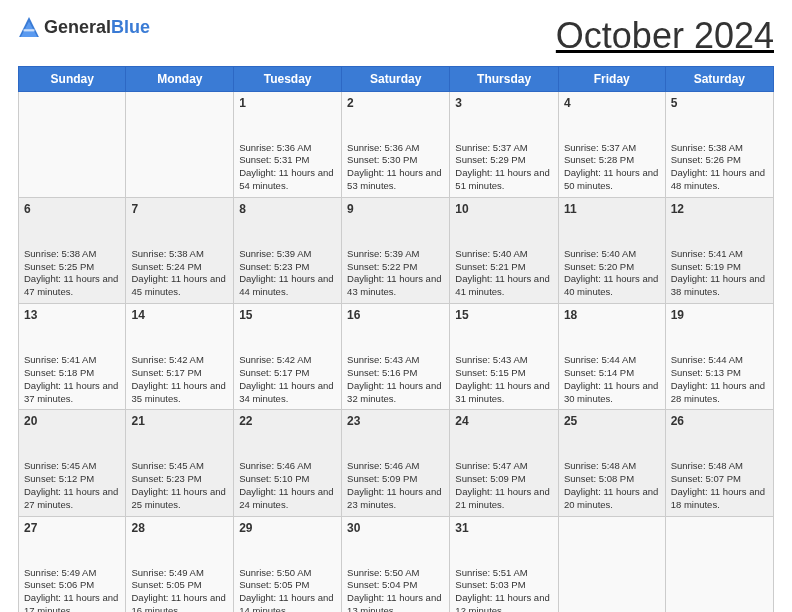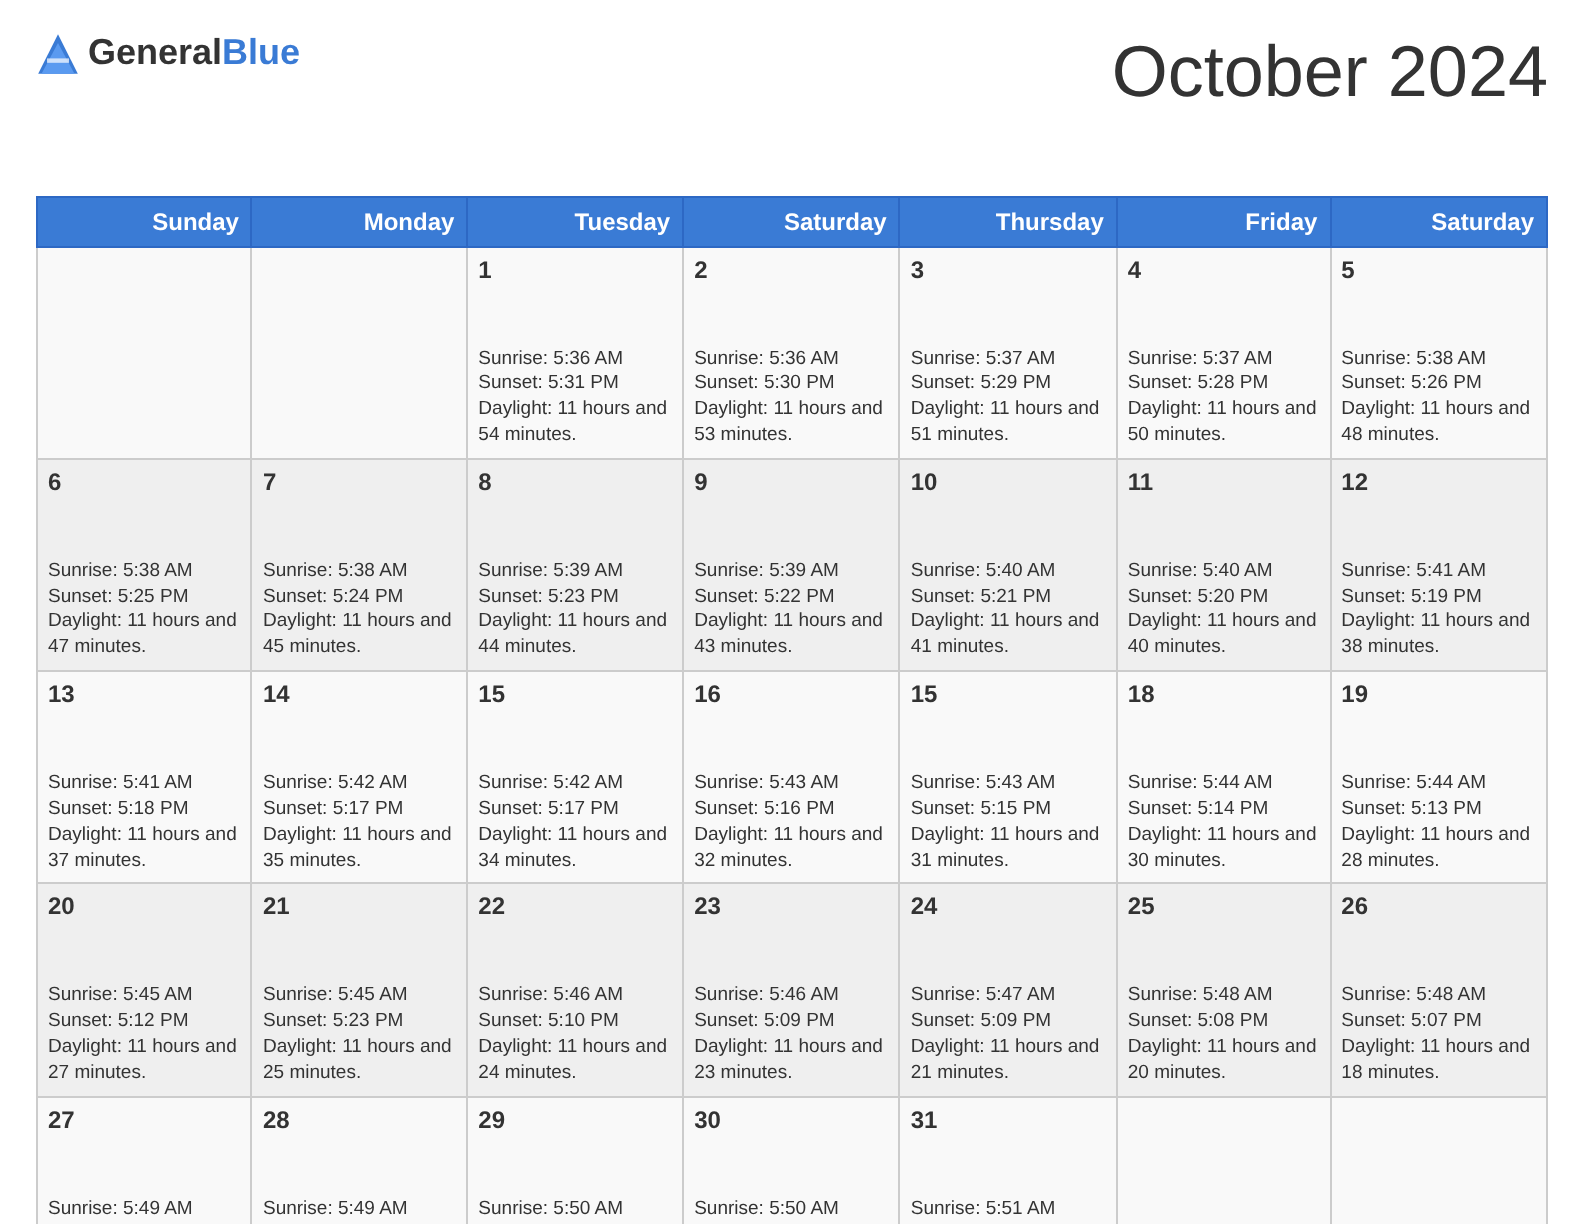"GeneralBlue" .page { gap: 32px -> none }
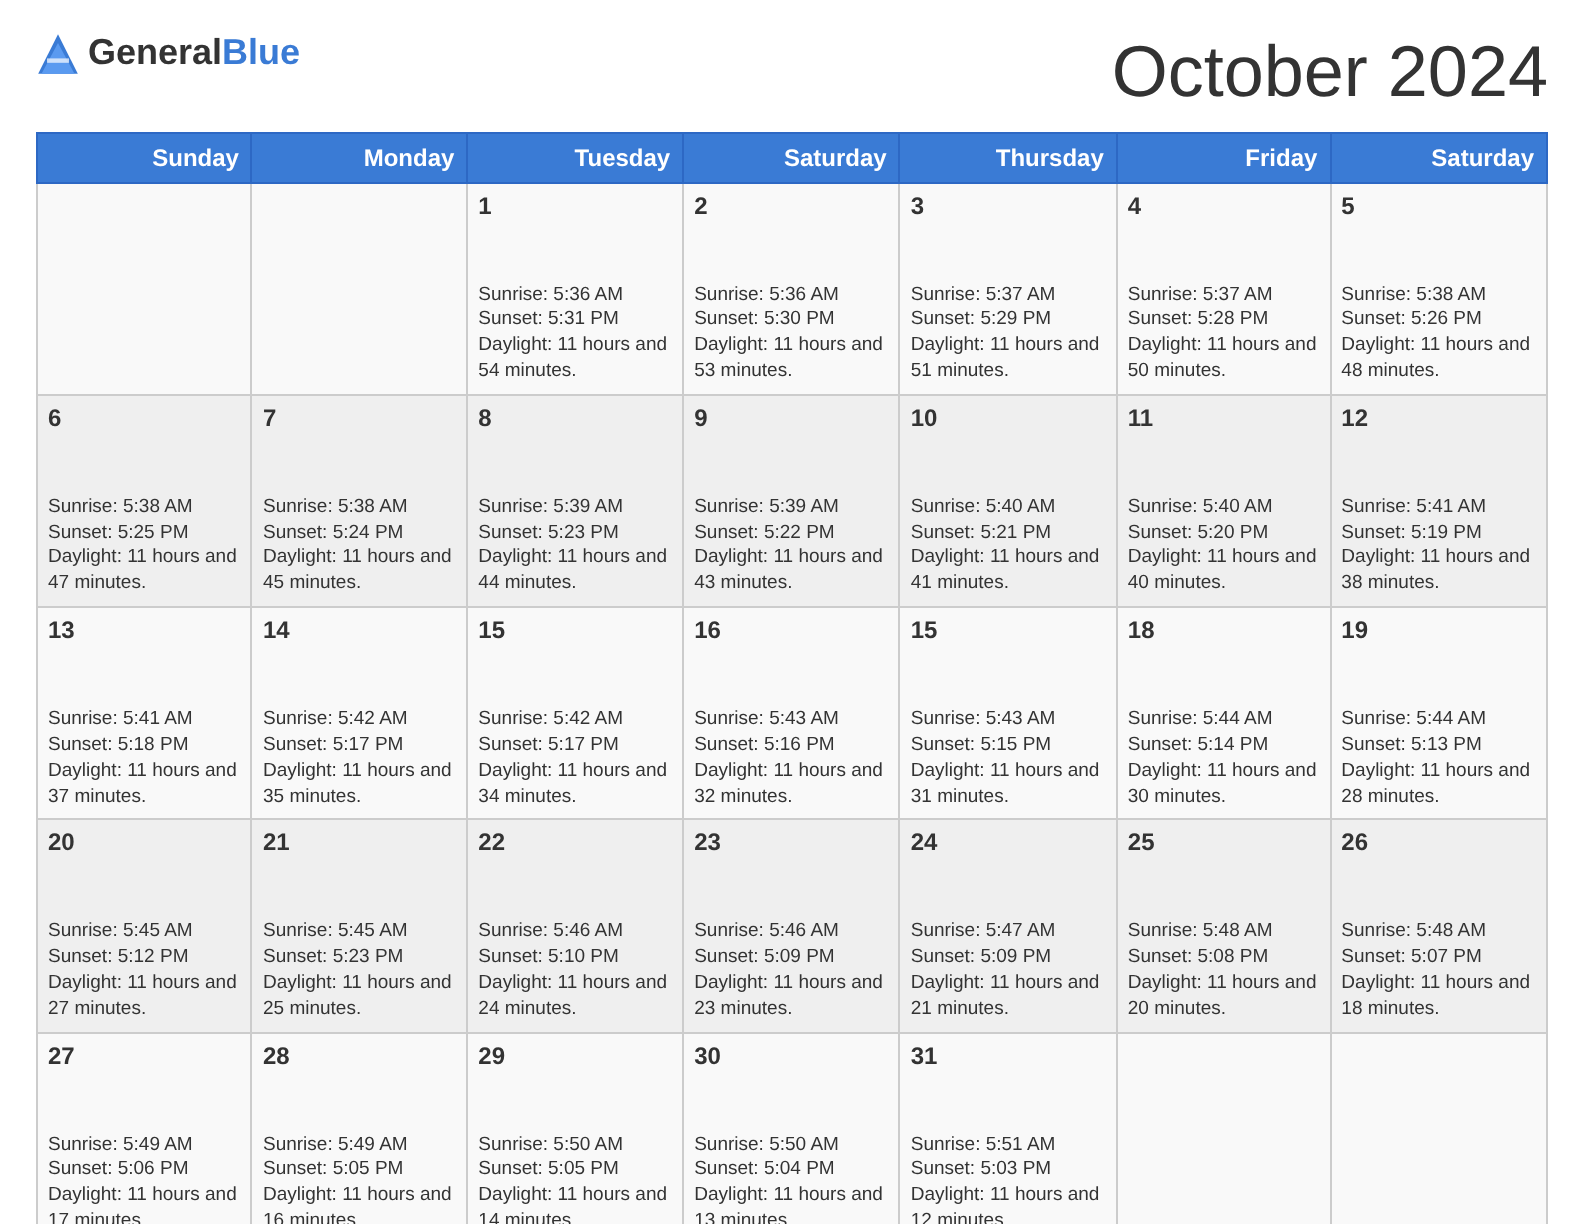"October 2024" .title-block { text-decoration: none -> underline }
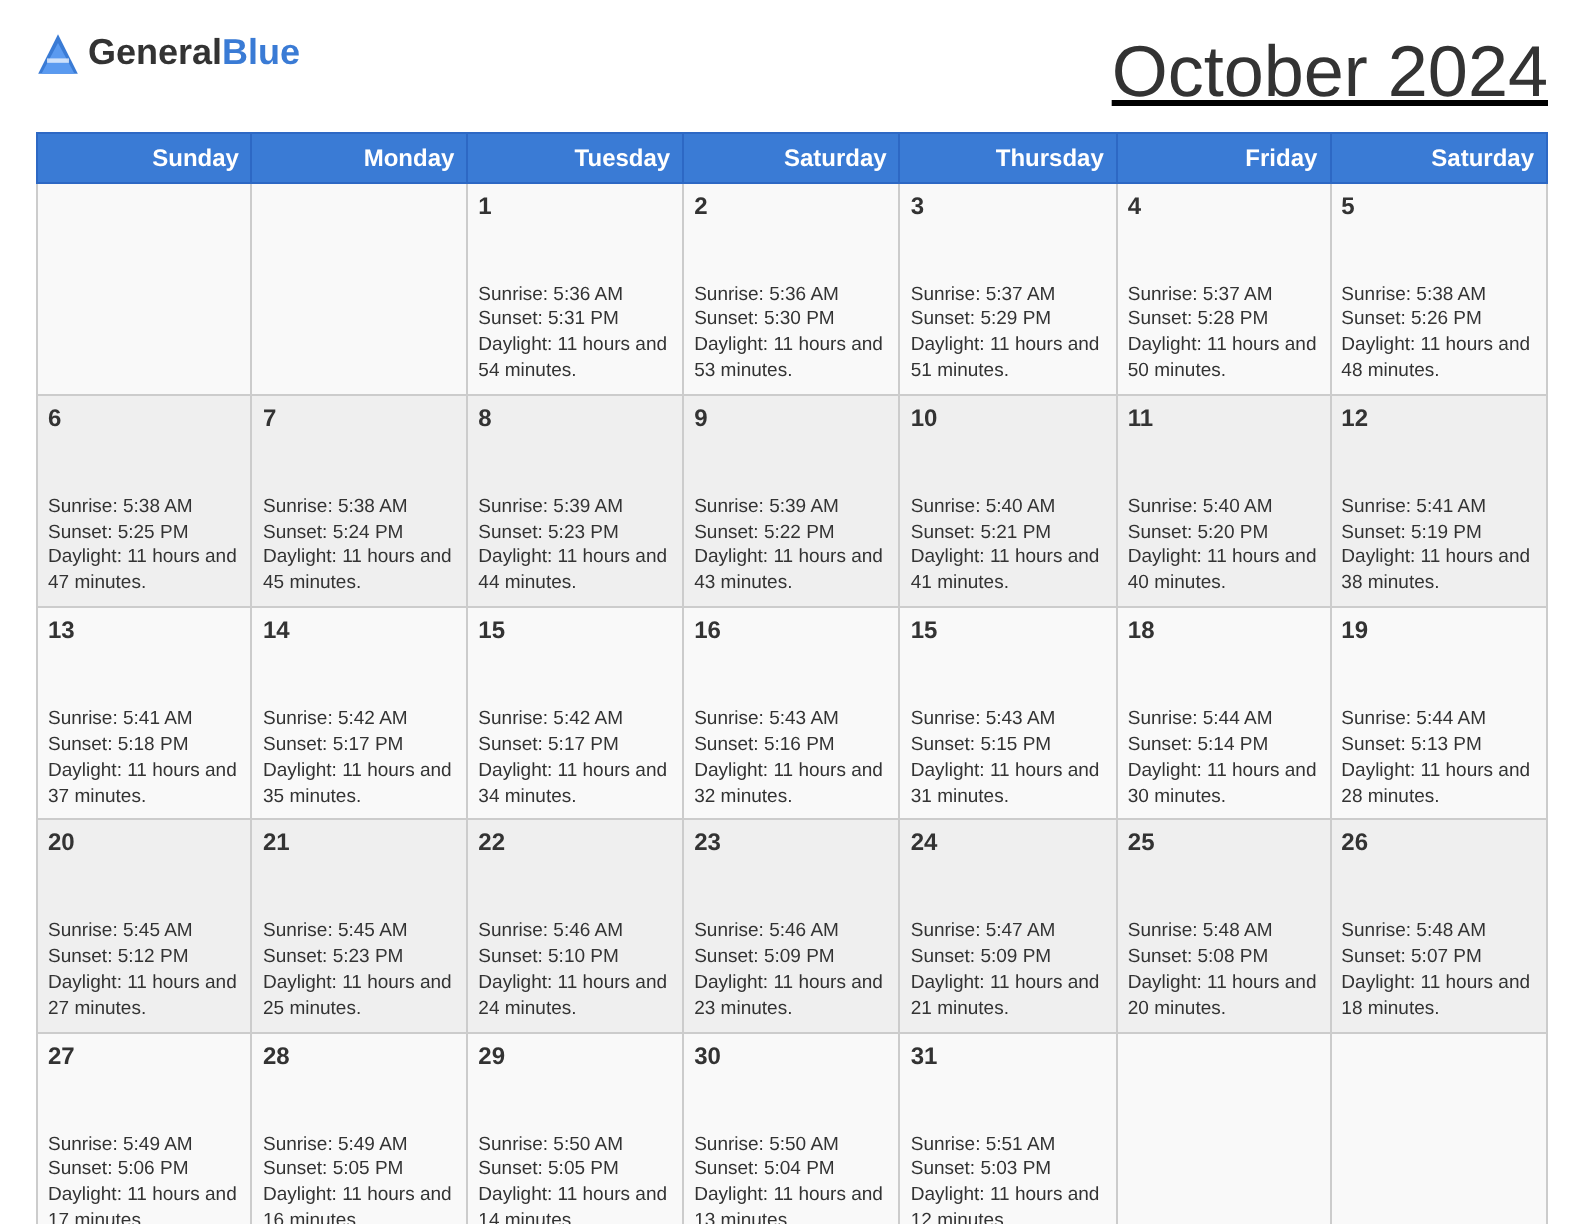"Sunday" .calendar-table thead tr th { text-align: right -> center }
